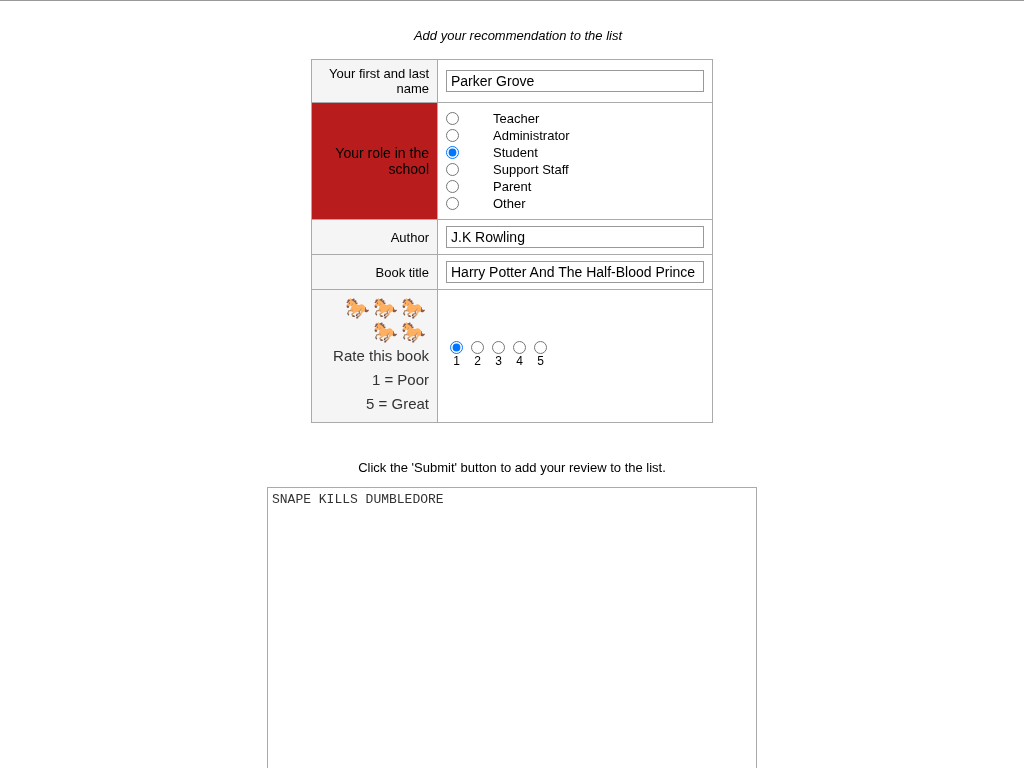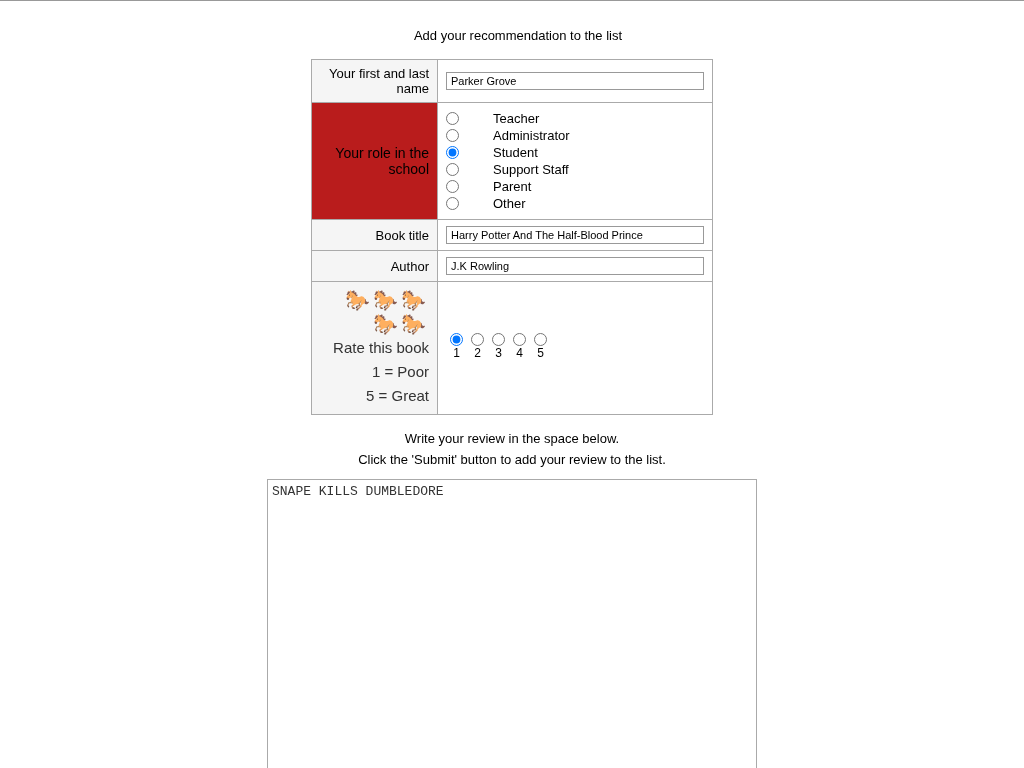"Add your recommendation to the" .header-title { font-style: none -> italic }
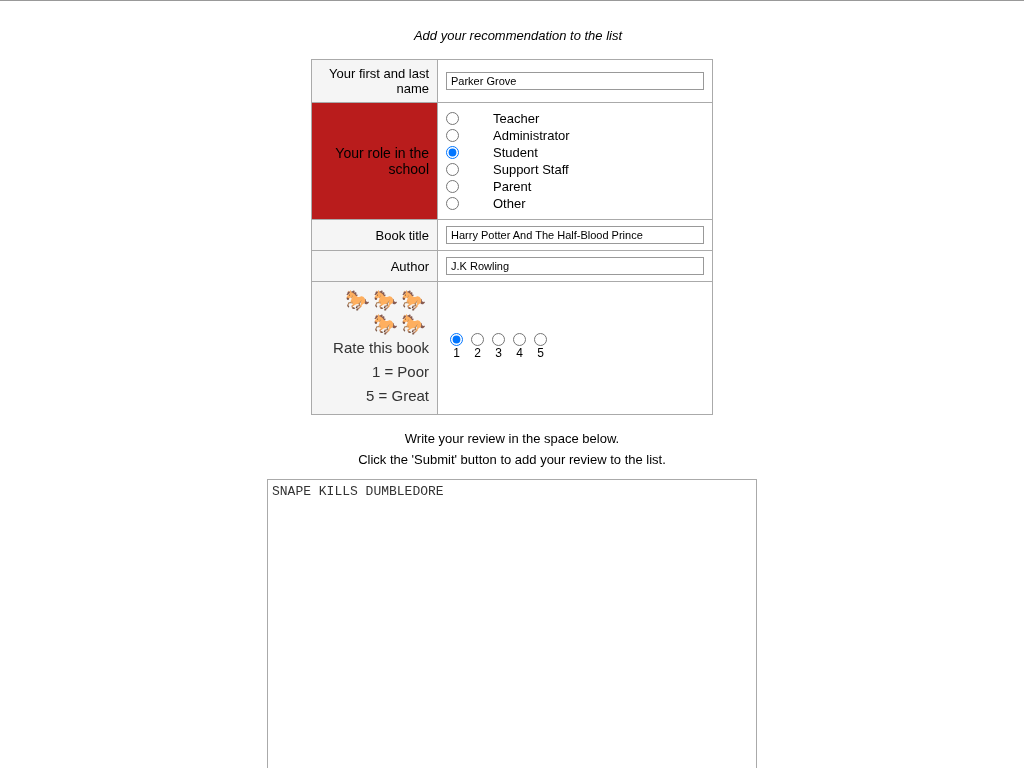"Parker Grove" .text-input { font-size: 11px -> 14px }
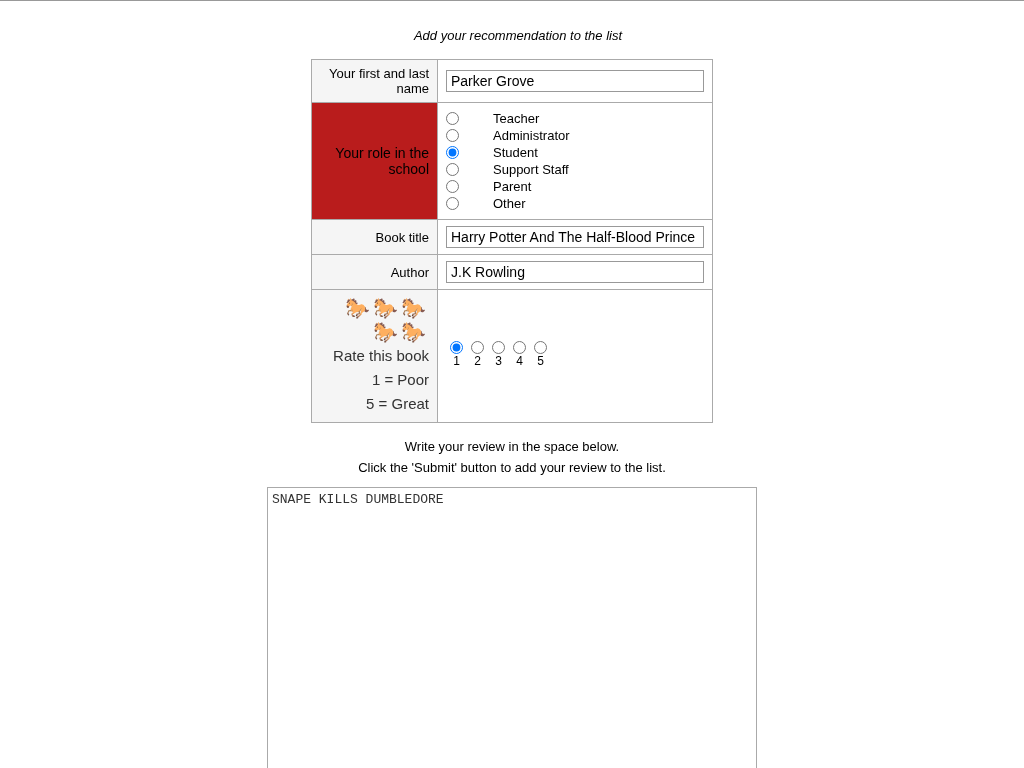"Book title" tr { order: before "Author" -> after "Author" }
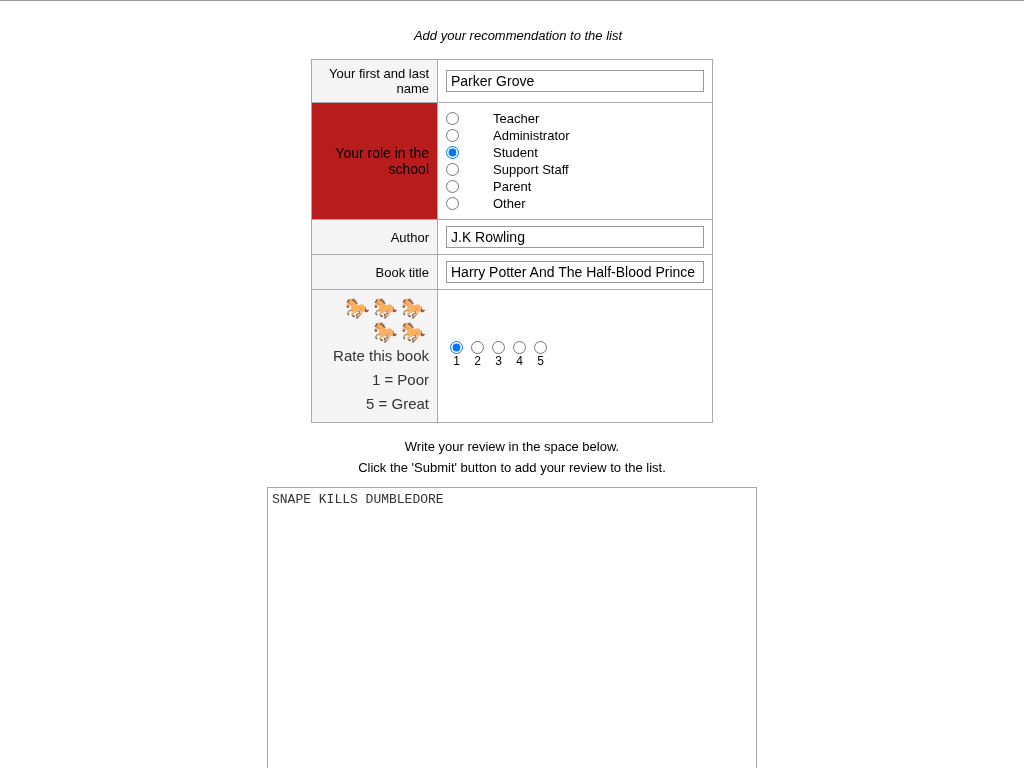"Write your review in the" span { html: <span>Write your review in the space below.</span> -> none }
